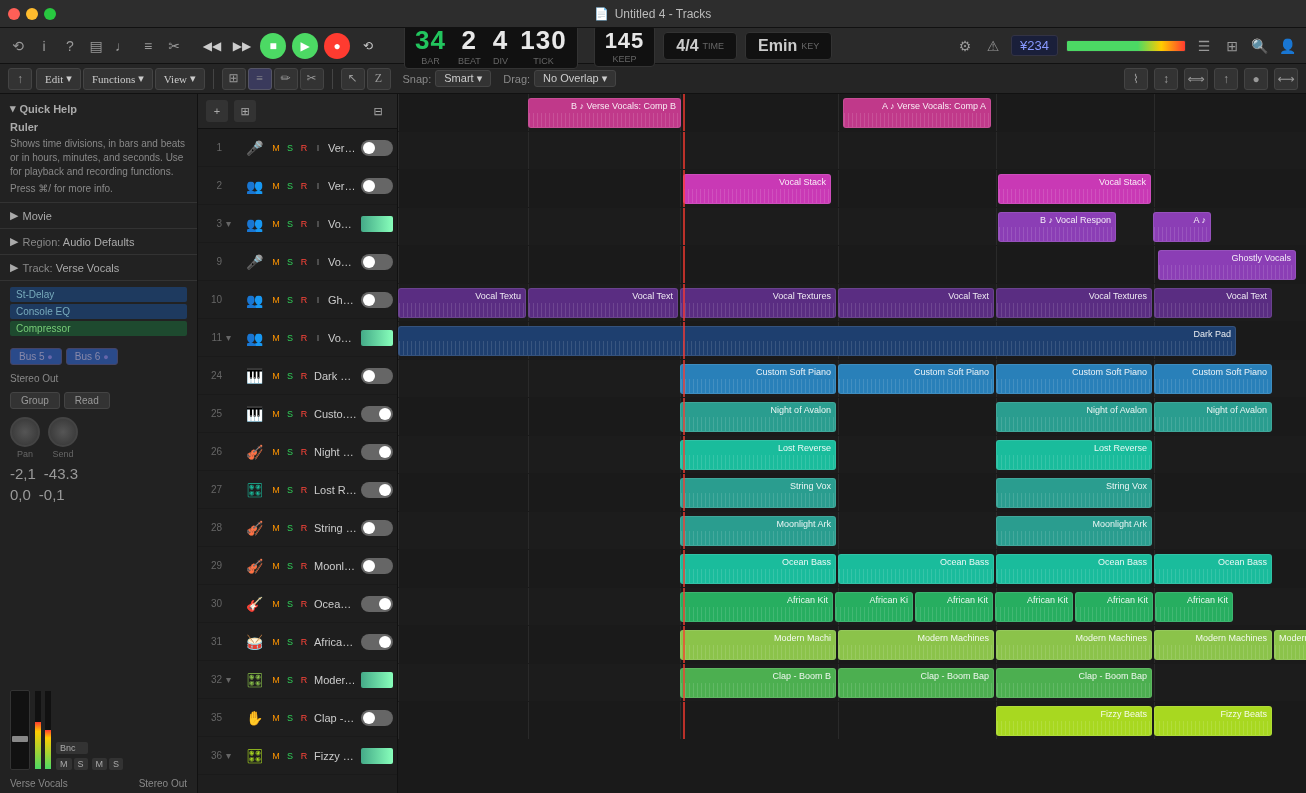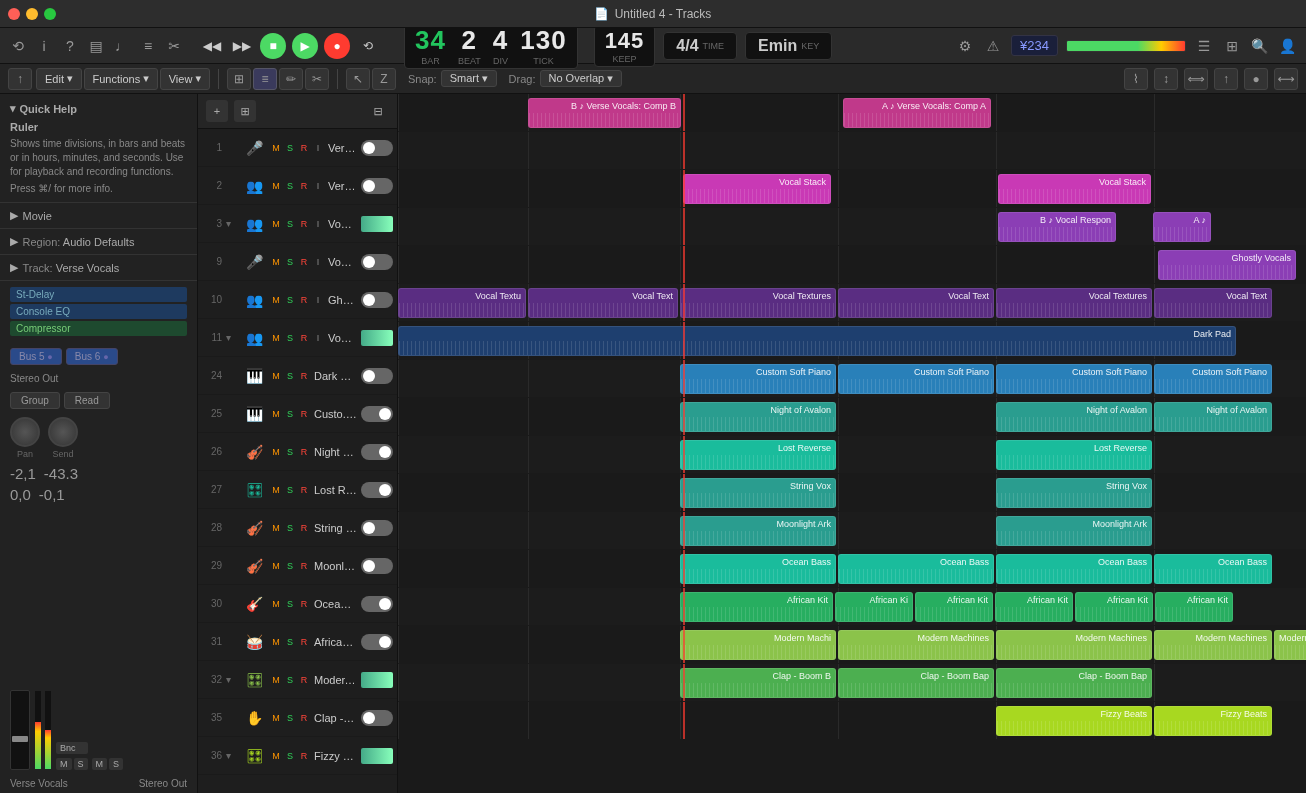"Edit" .toolbar-group { font-family: none -> Liberation Serif, serif }
